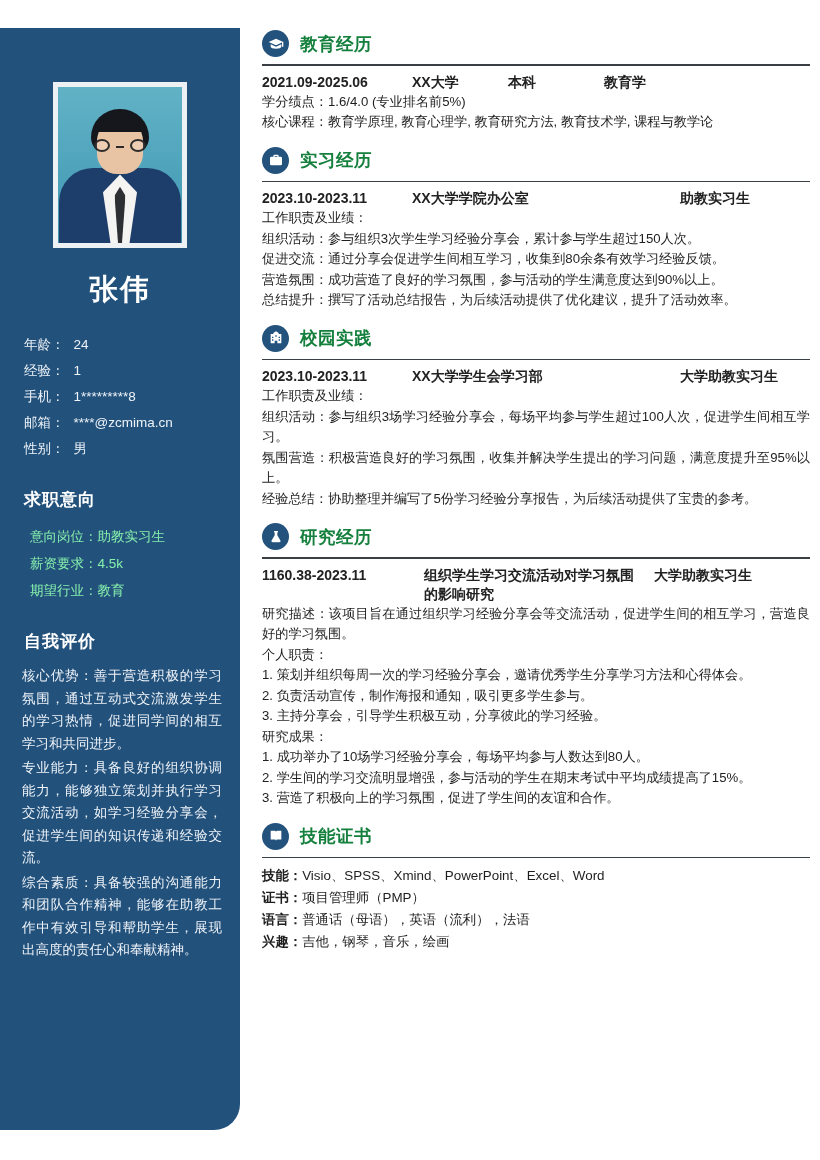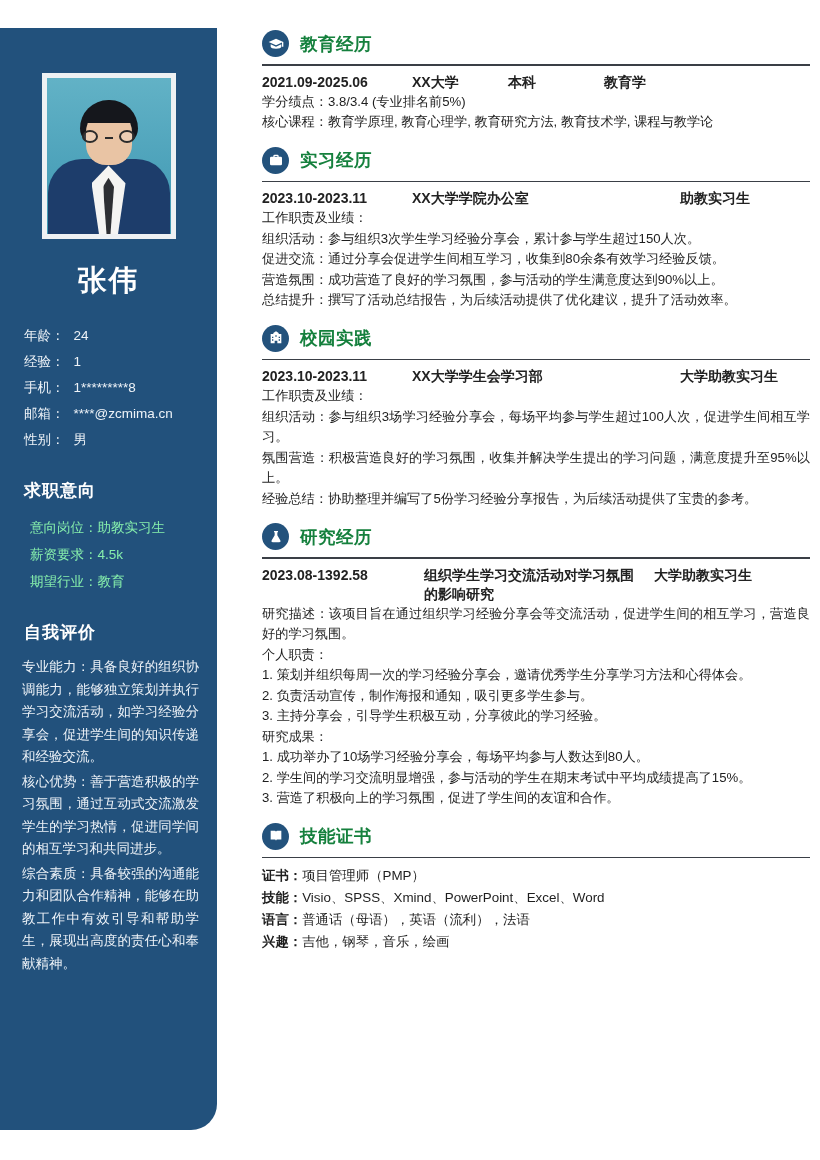"学分绩点：3.8/3.4 (专业排名前5%)" div.body-line { text: 3.8/3.4 -> 1.6/4.0 }
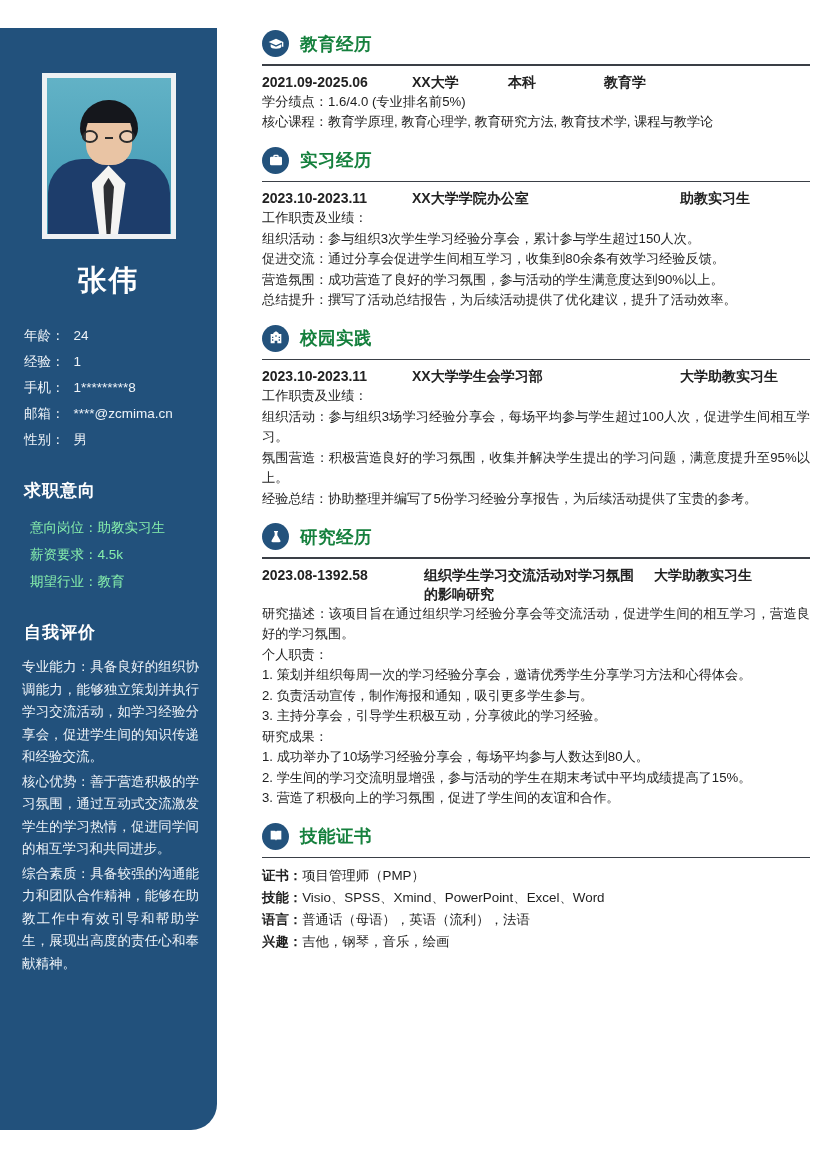"张伟" .sidebar { padding: 7px 18px -> 16px 18px; width: 217px -> 240px }
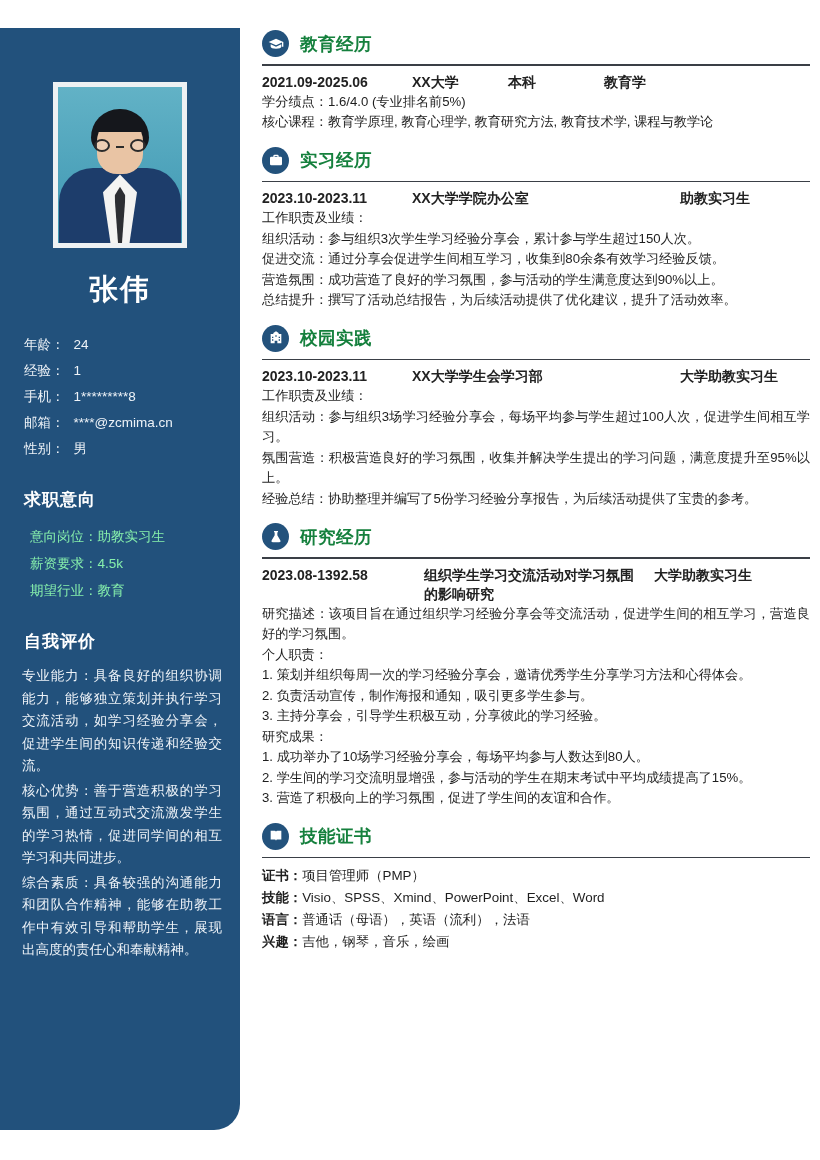"2023.08-1392.58" span.e-date { text: 2023.08-1392.58 -> 1160.38-2023.11 }
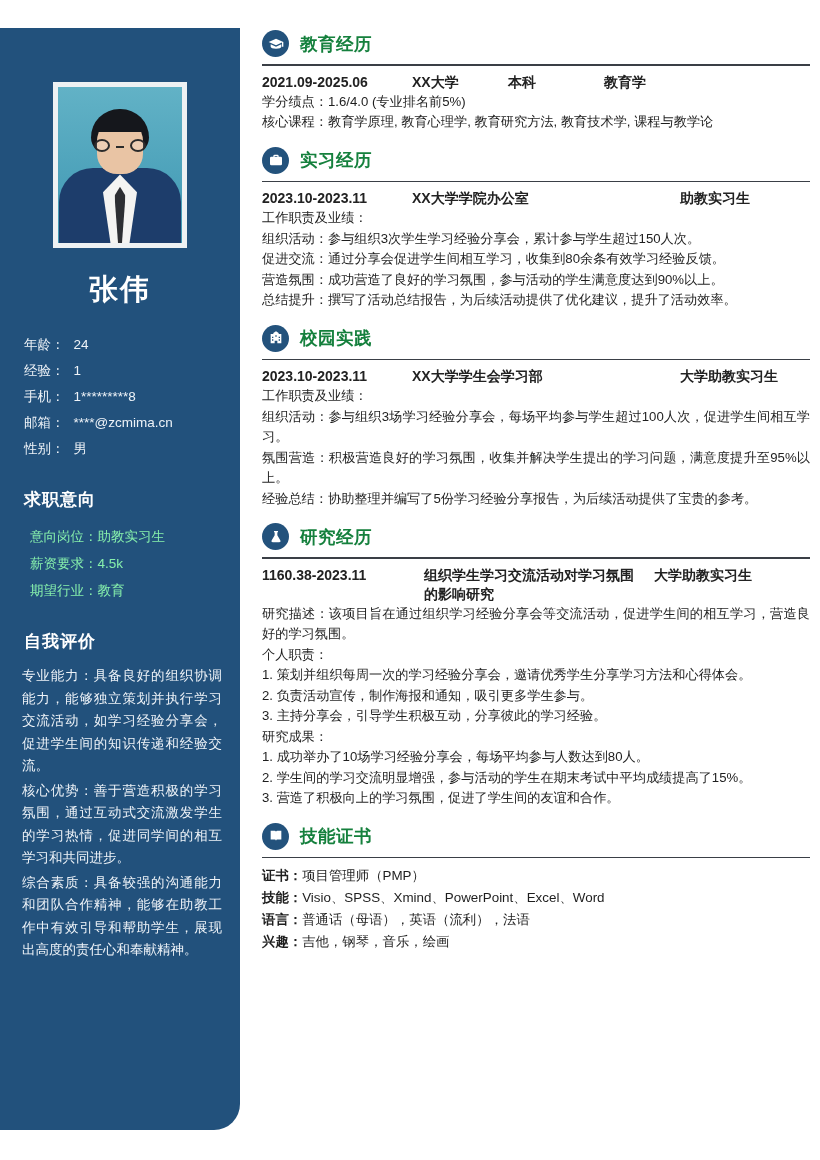"专业能力：具备良好的组织协调能力，能够独立策划并执行学习交流活动，如学习经验分享" p.eval-p { order: before "核心优势：善于营造积极的学习氛围，通过互动式交流激发学生的学习热情，促进同学间的" -> after "核心优势：善于营造积极的学习氛围，通过互动式交流激发学生的学习热情，促进同学间的" }
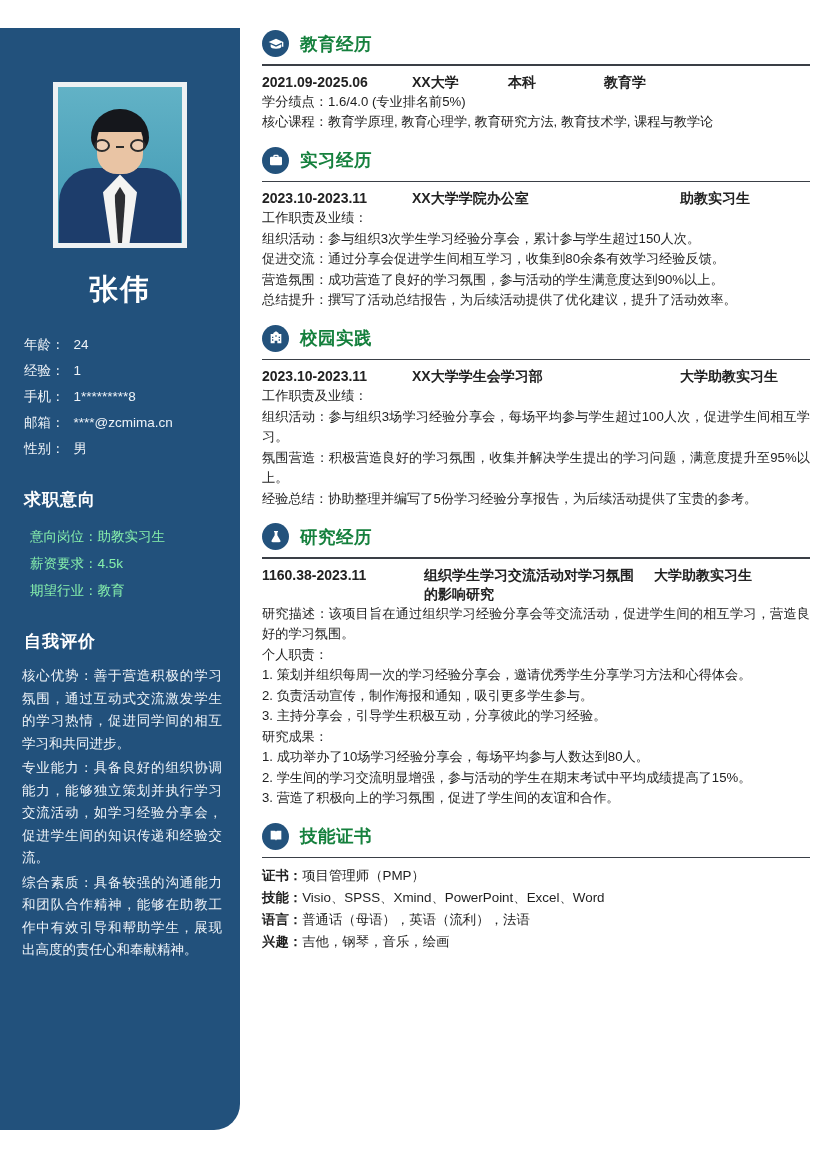"证书：项目管理师（PMP）" div.sk-line { order: before "技能：Visio、SPSS、Xmind、PowerPoint、Excel、Wor" -> after "技能：Visio、SPSS、Xmind、PowerPoint、Excel、Wor" }
